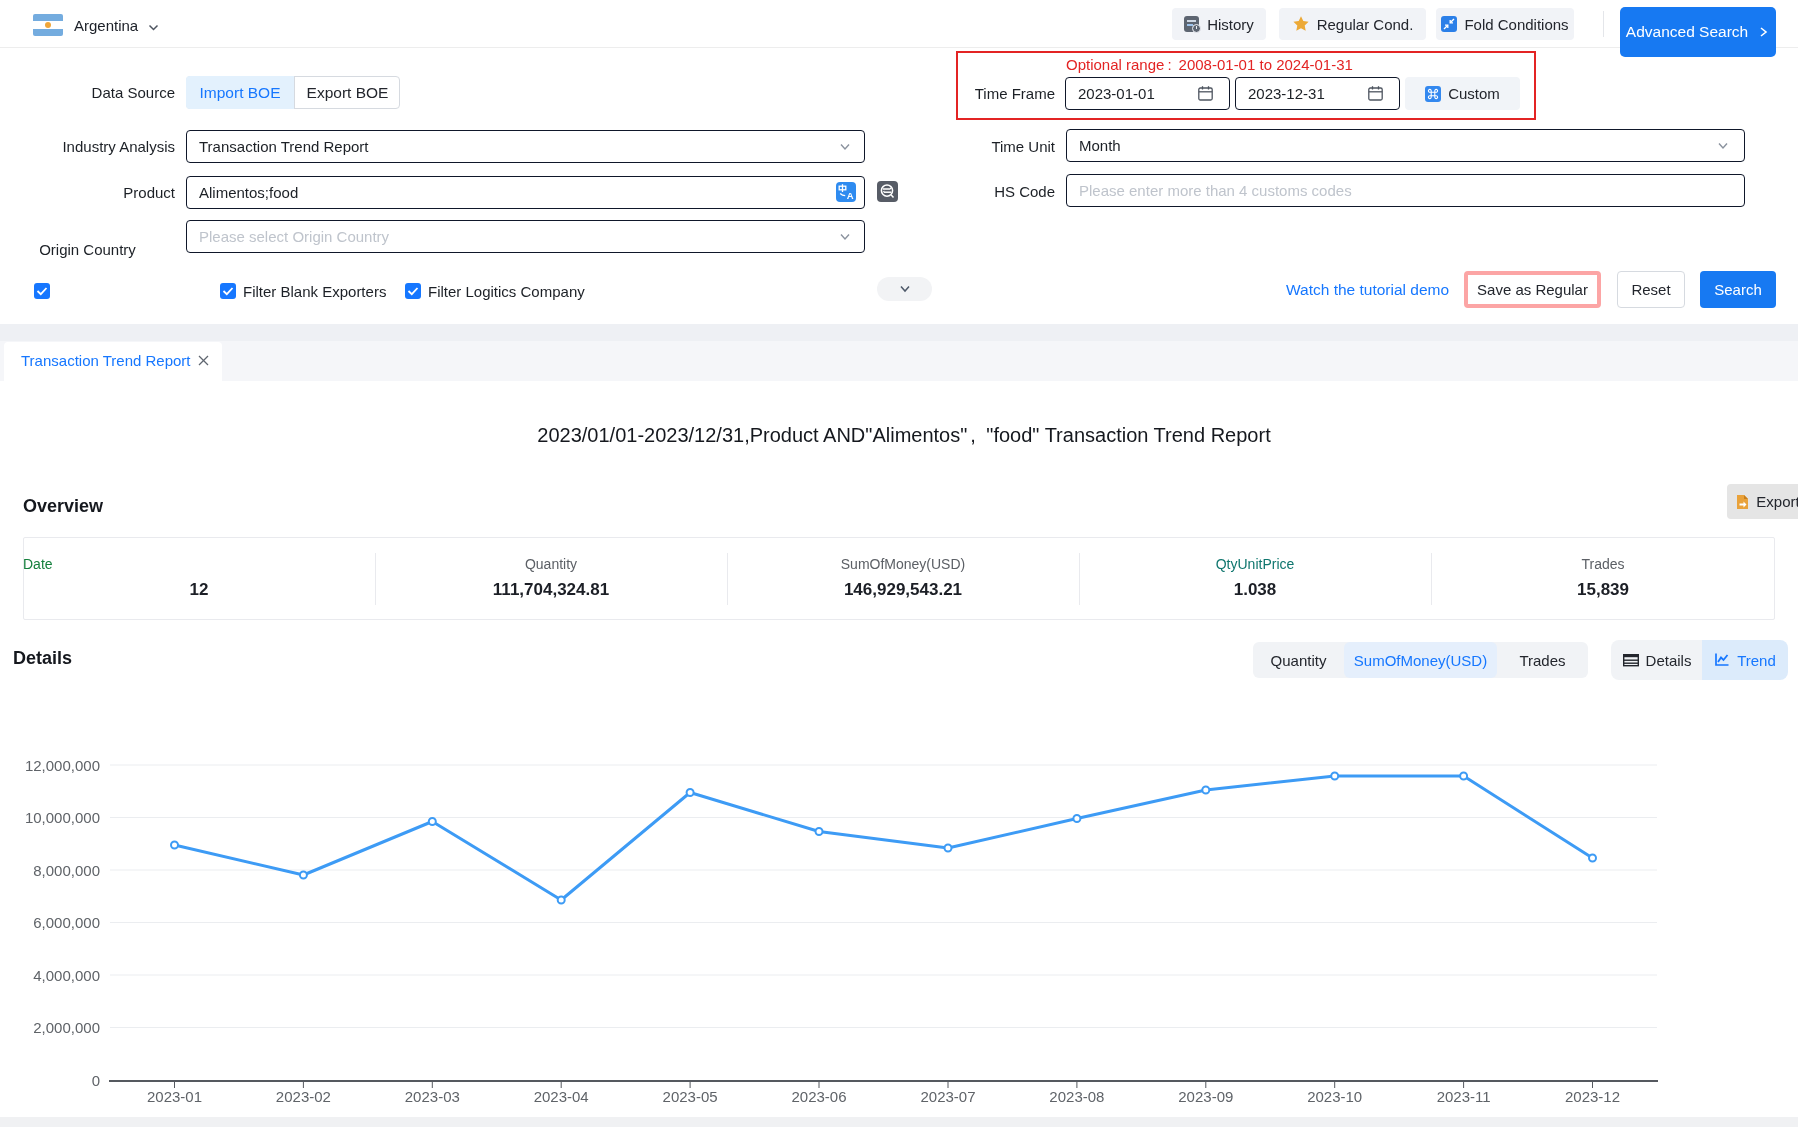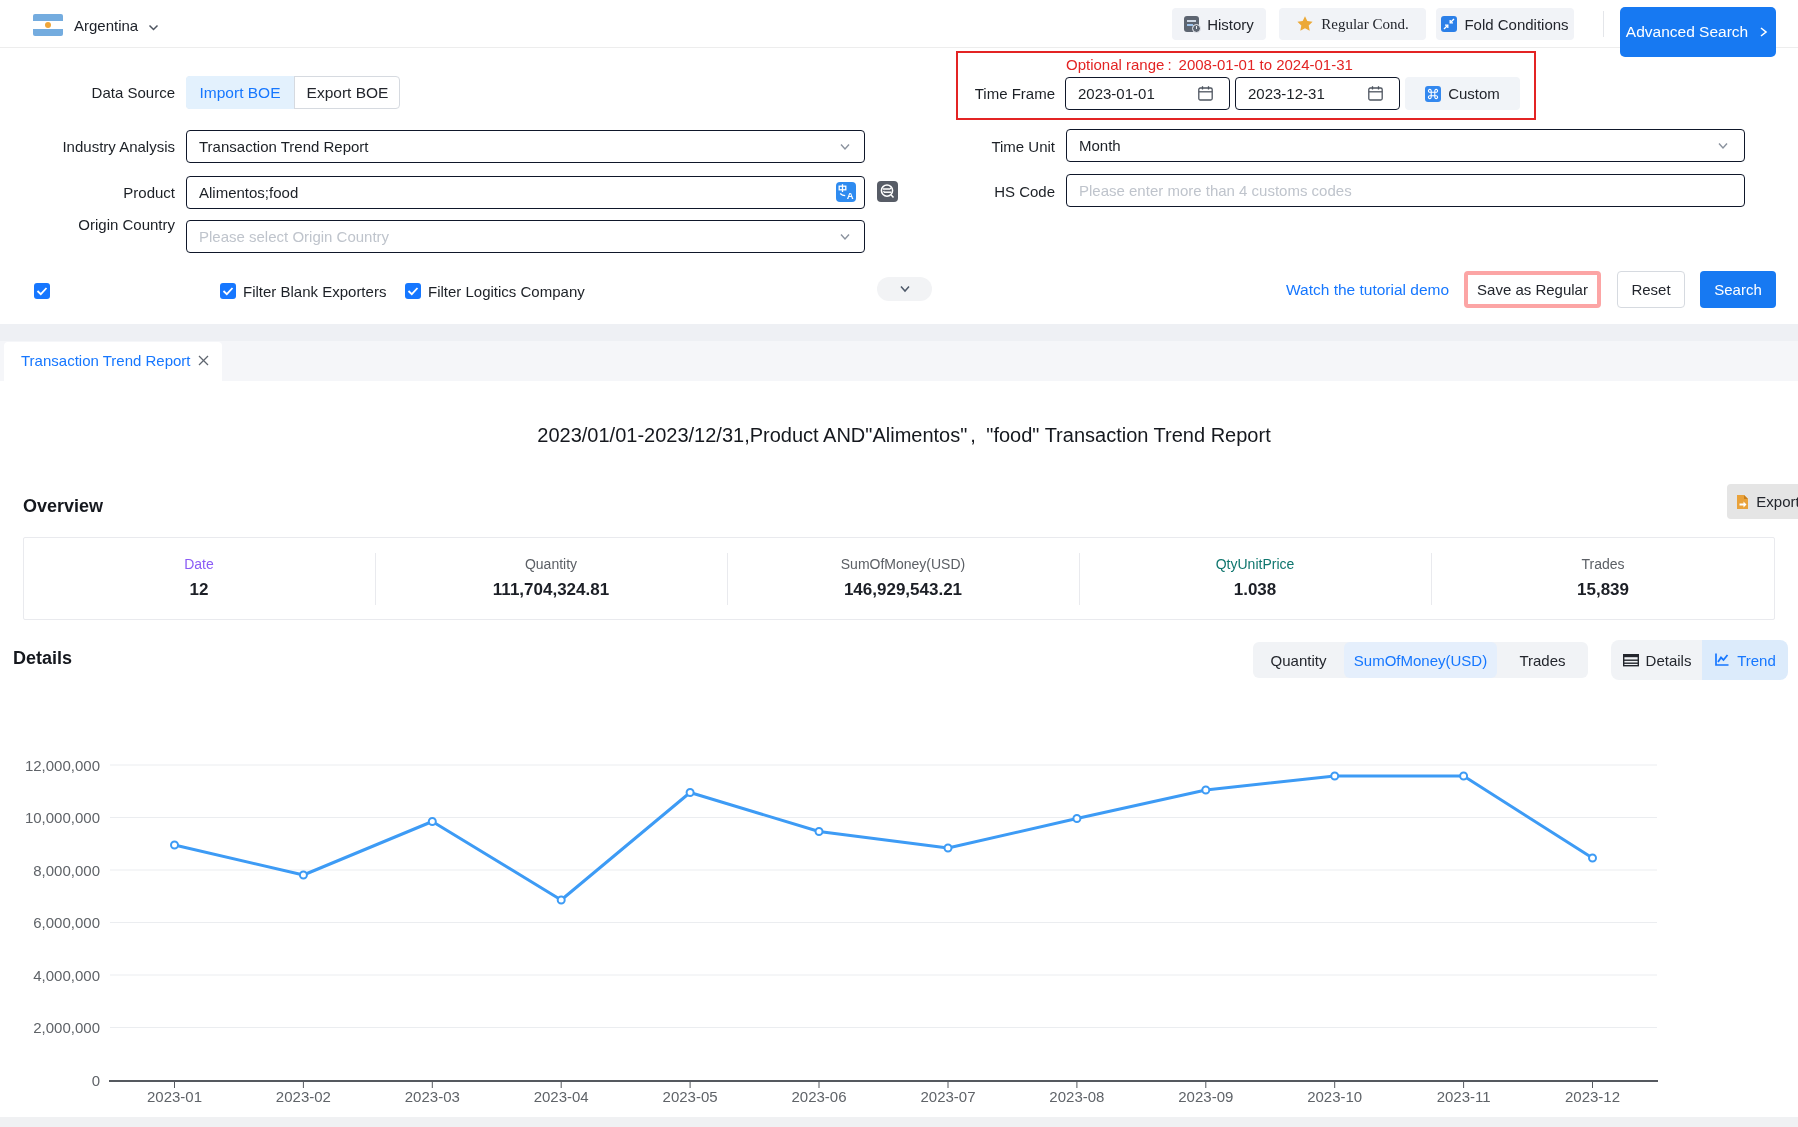"Regular Cond." div.btn { font-family: Liberation Serif, serif -> none }
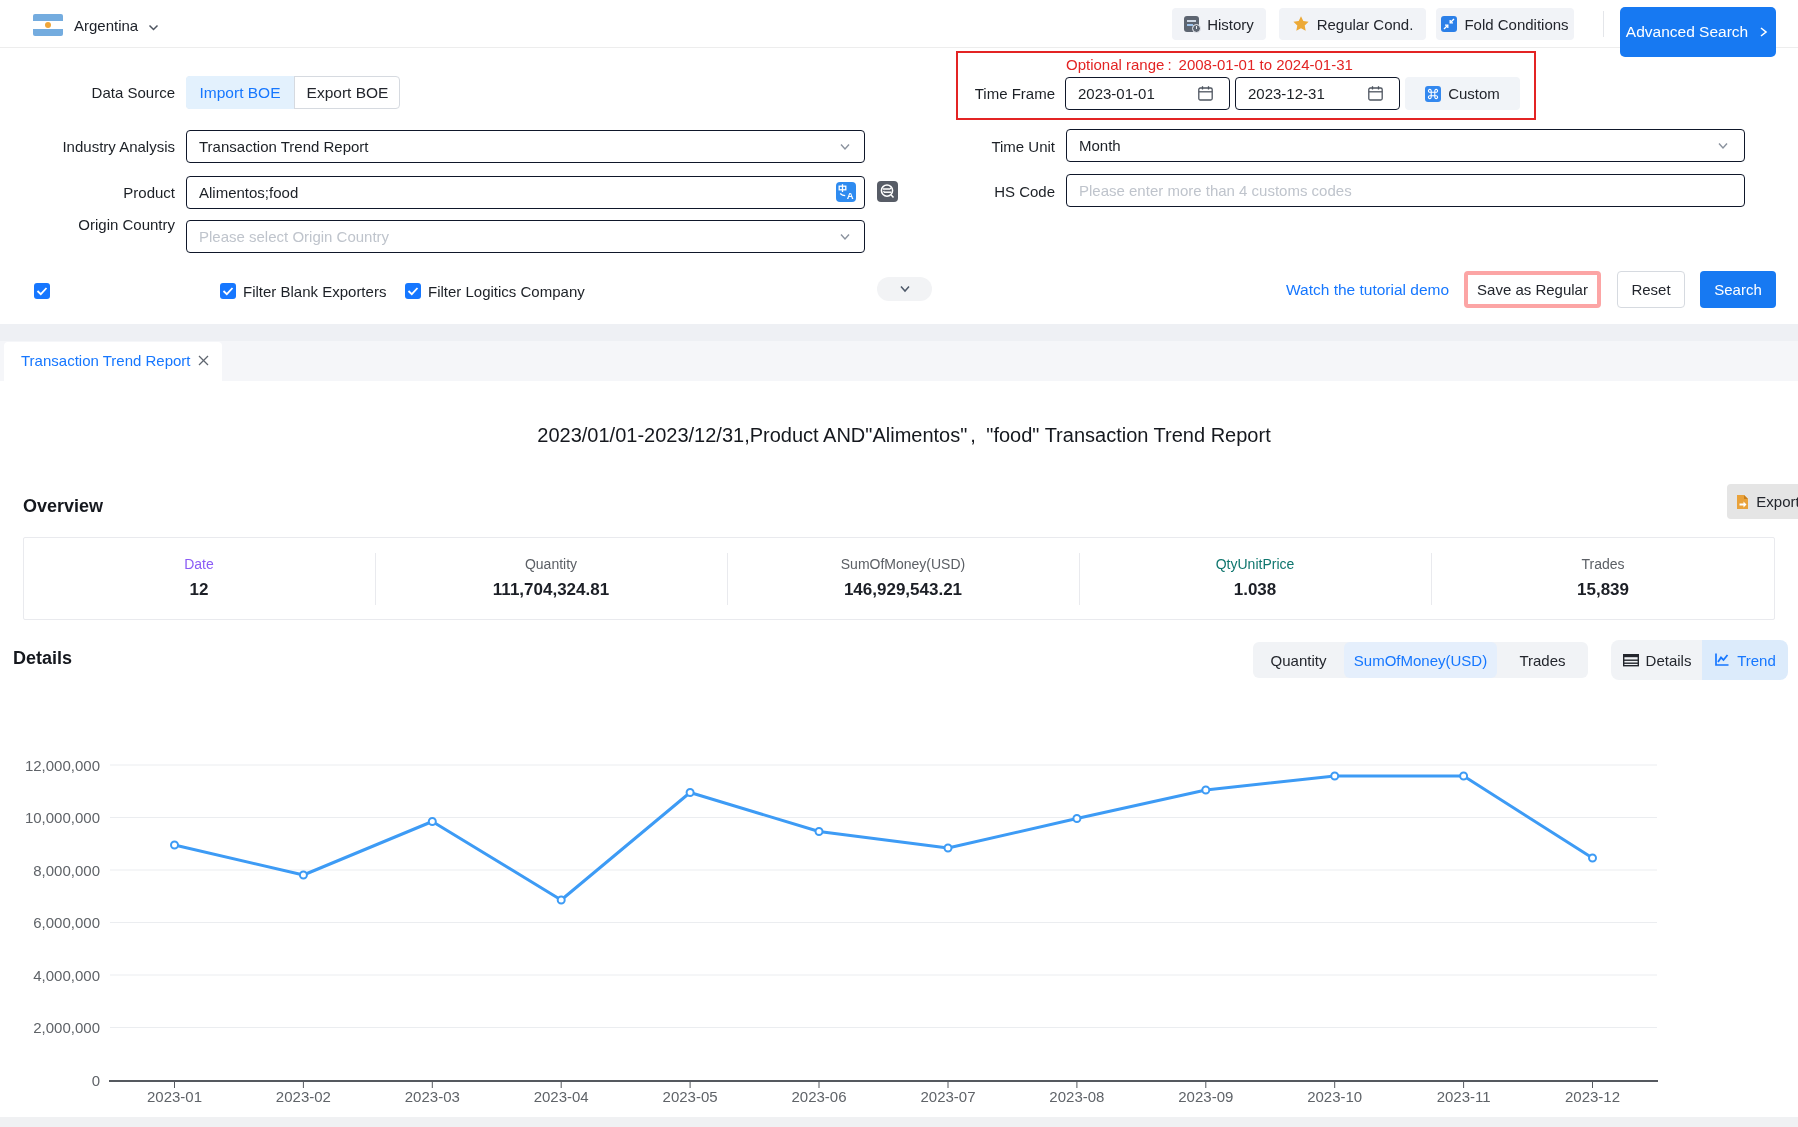"Origin Country" div.lbl { text-align: none -> center; top: 216px -> 241px }
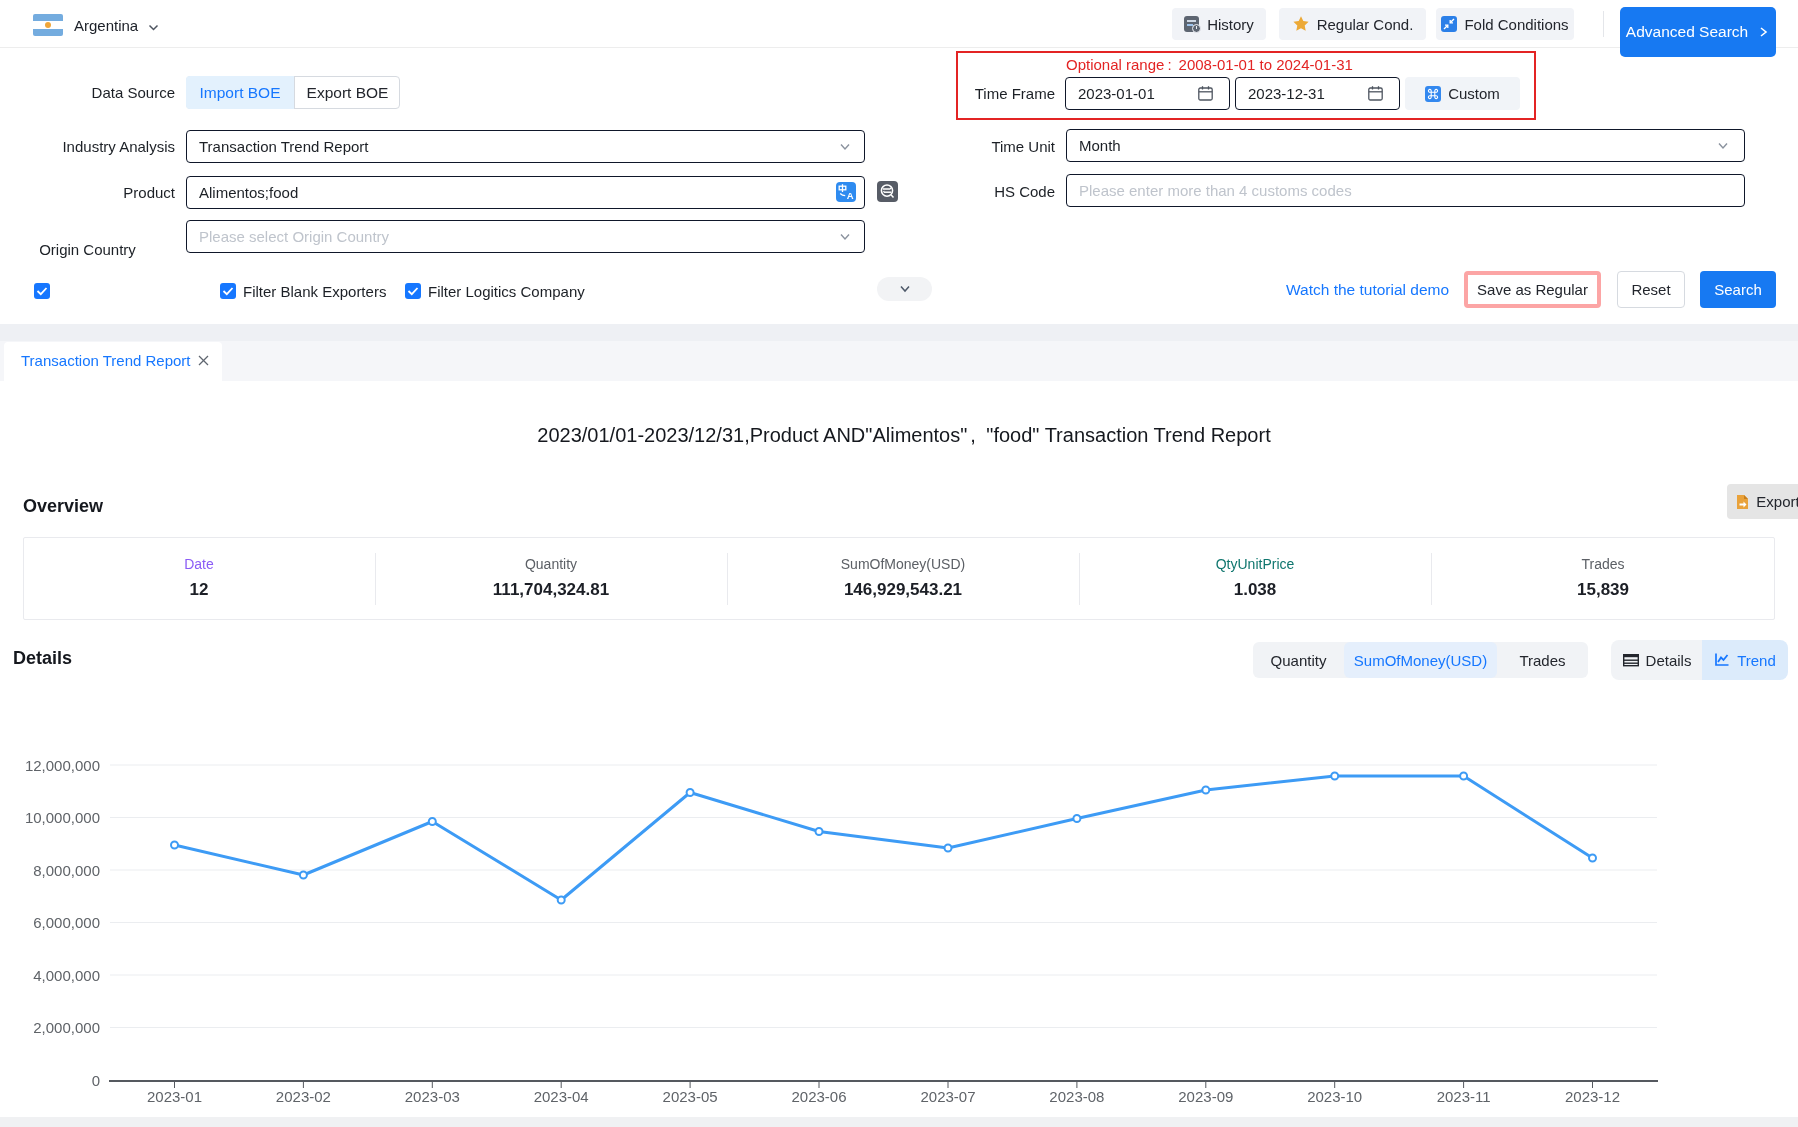"Date" div.abs { color: #8b5cf6 -> #15803d; text-align: center -> none }
